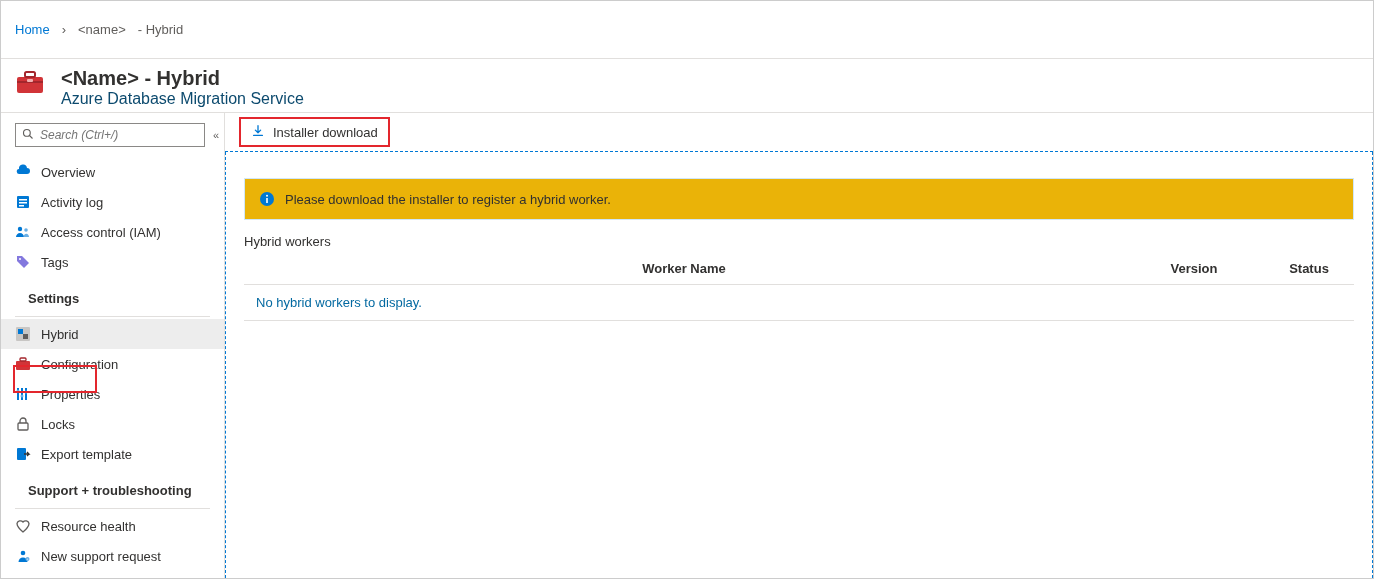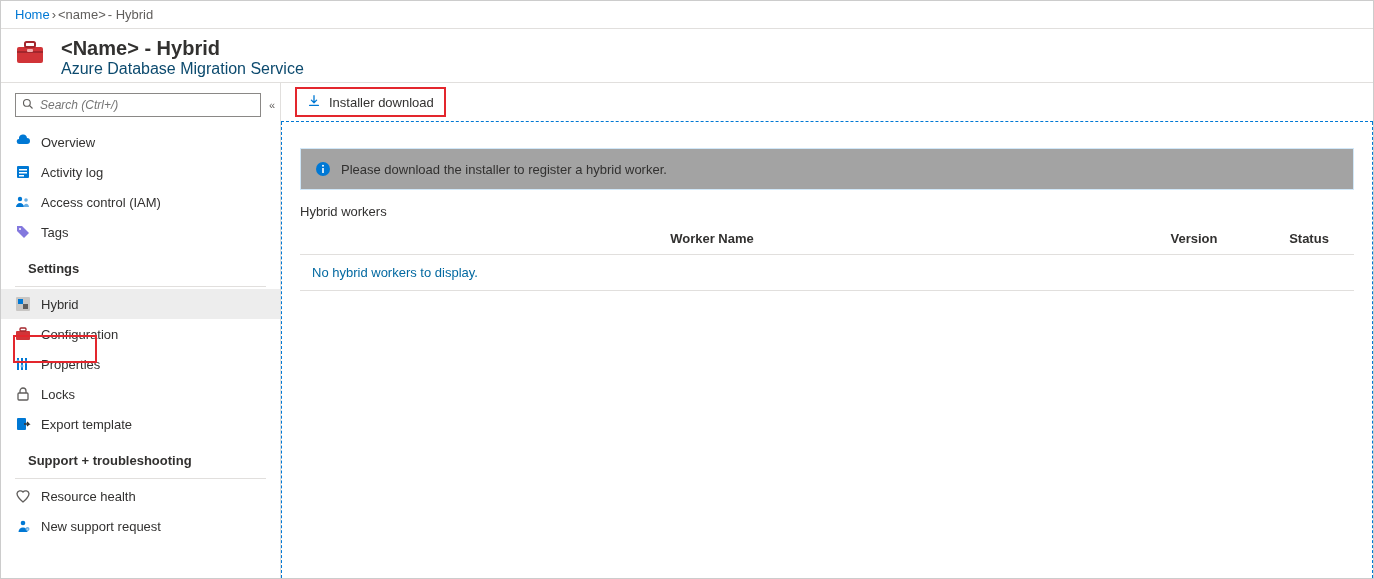"Home" .breadcrumb-bar { gap: 2px -> 12px; padding: 6px 14px -> 21px 14px }
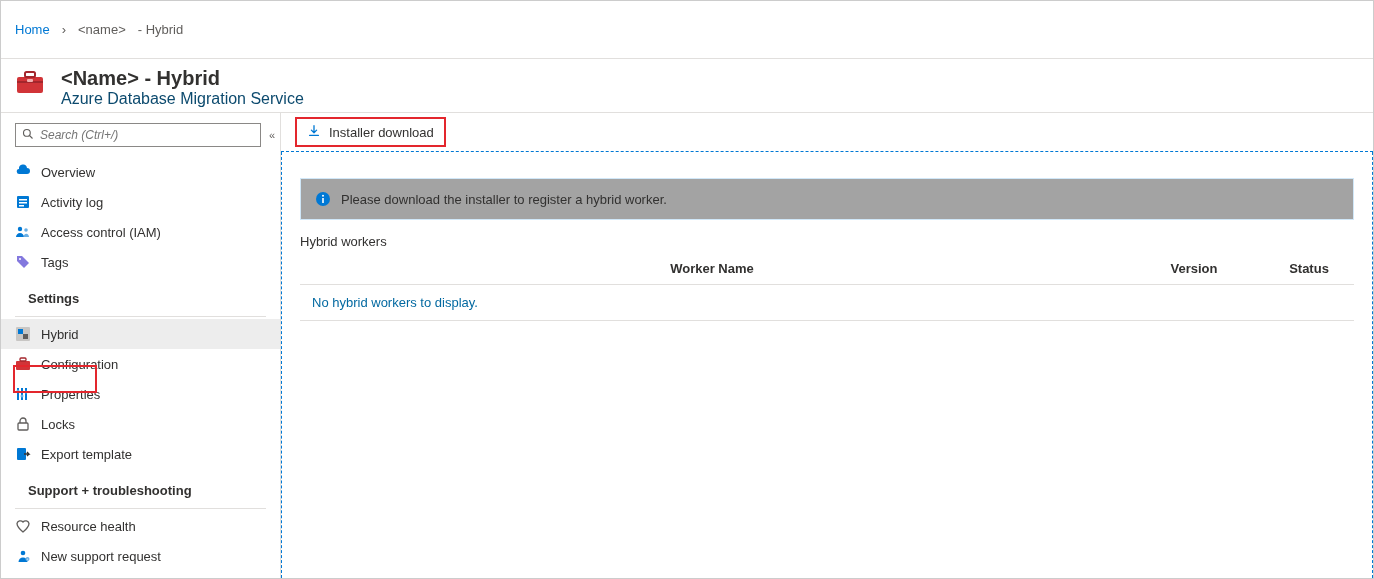"Search (Ctrl+/)" .sidebar { width: 280px -> 224px }
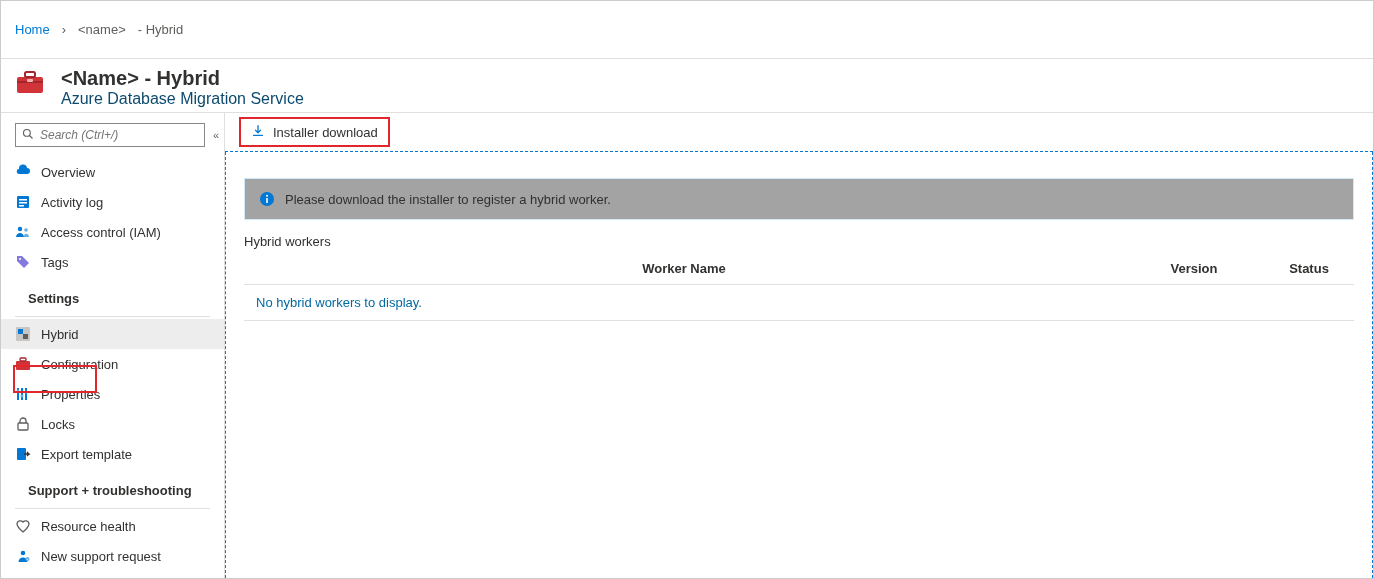"Please download the installer to" .info-box { background: #a3a3a3 -> #eab308 }
